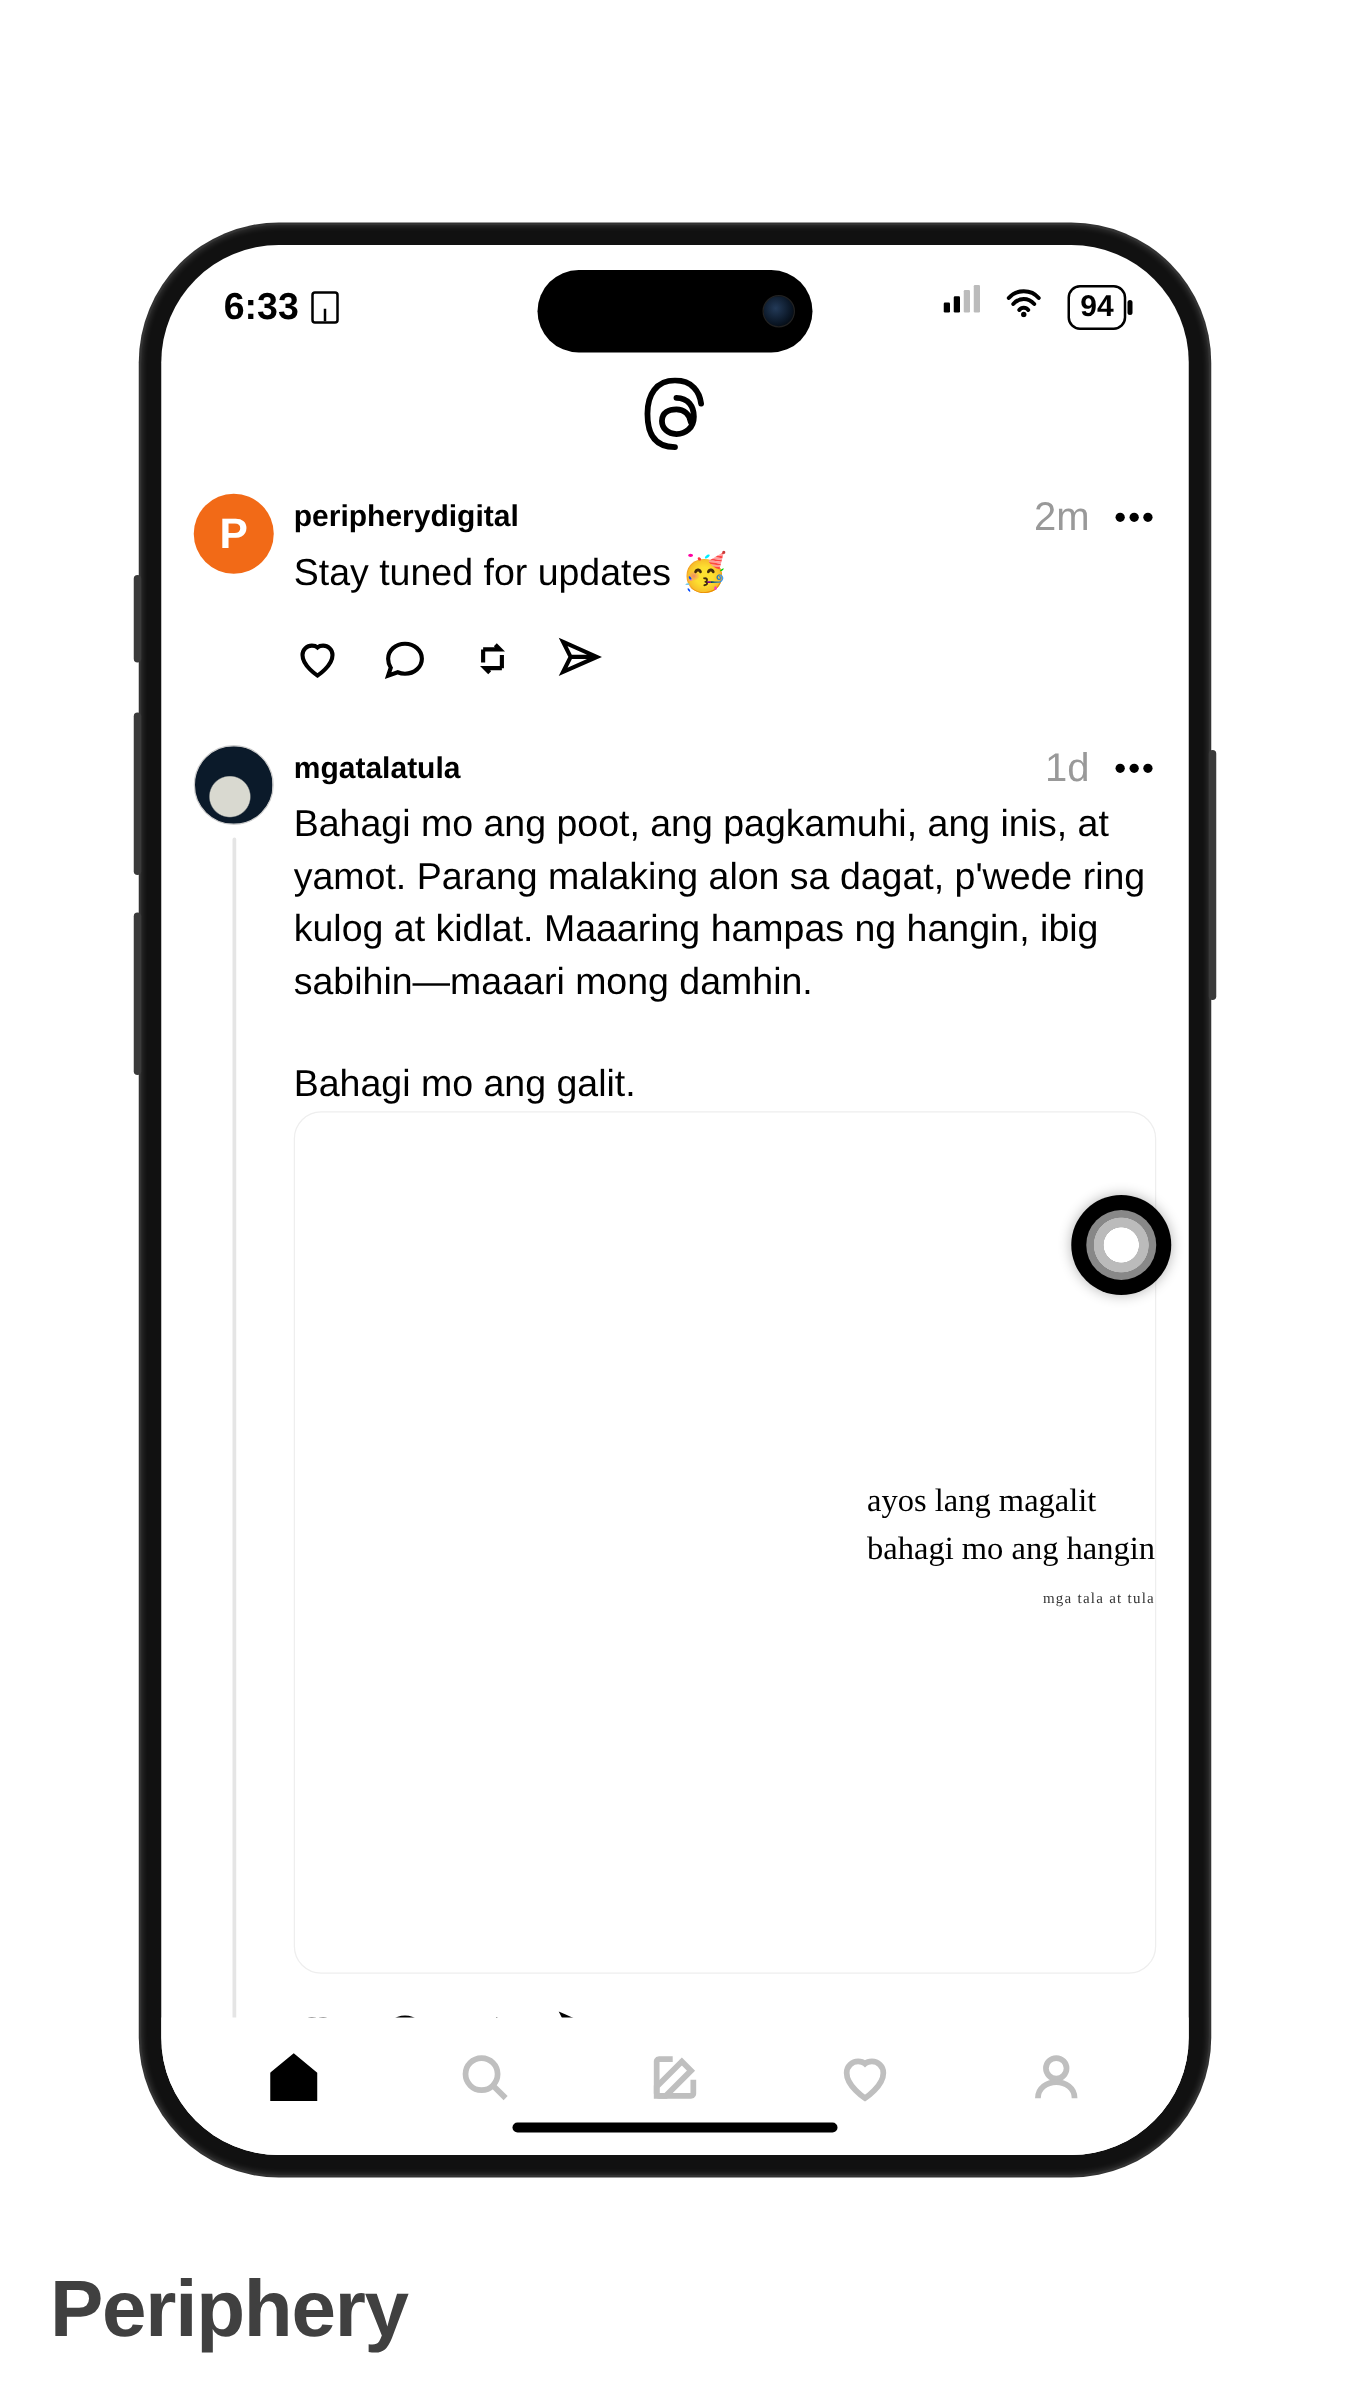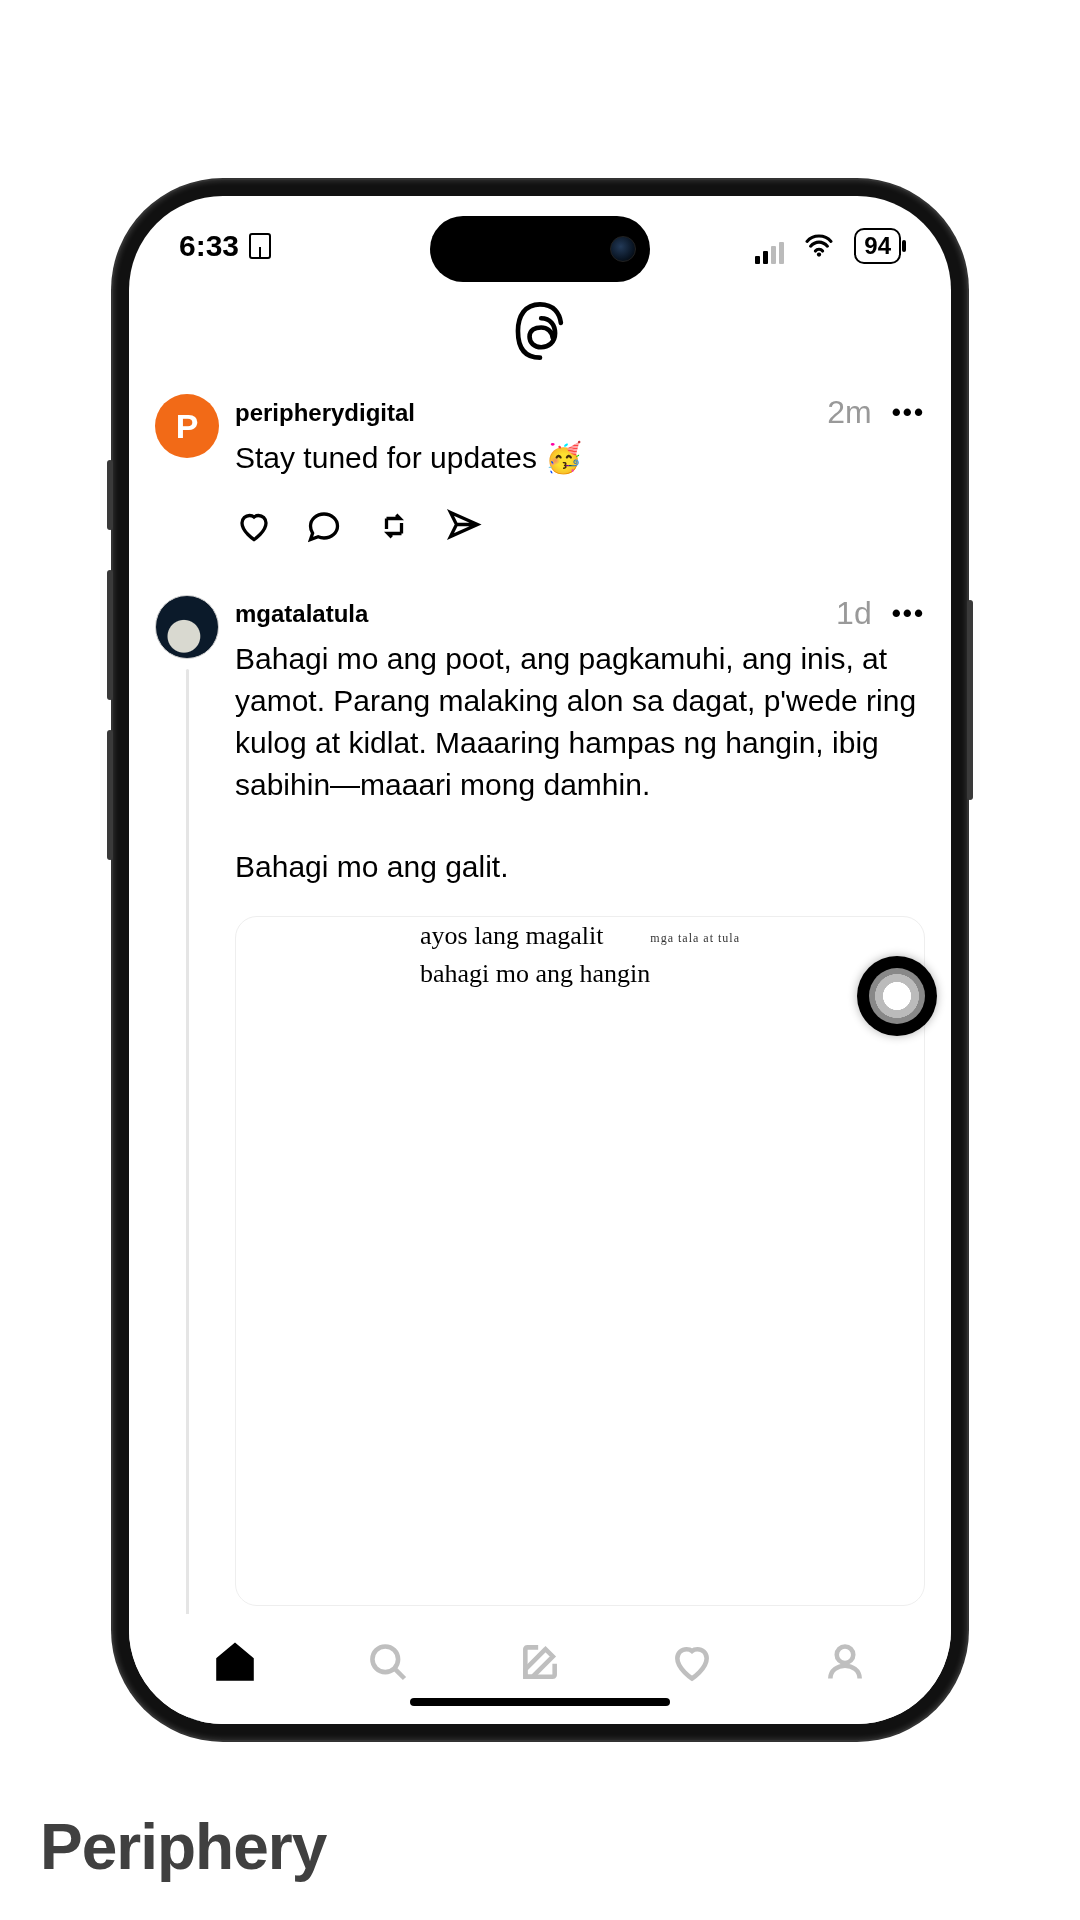"94" .status-right { align-items: flex-end -> flex-start }
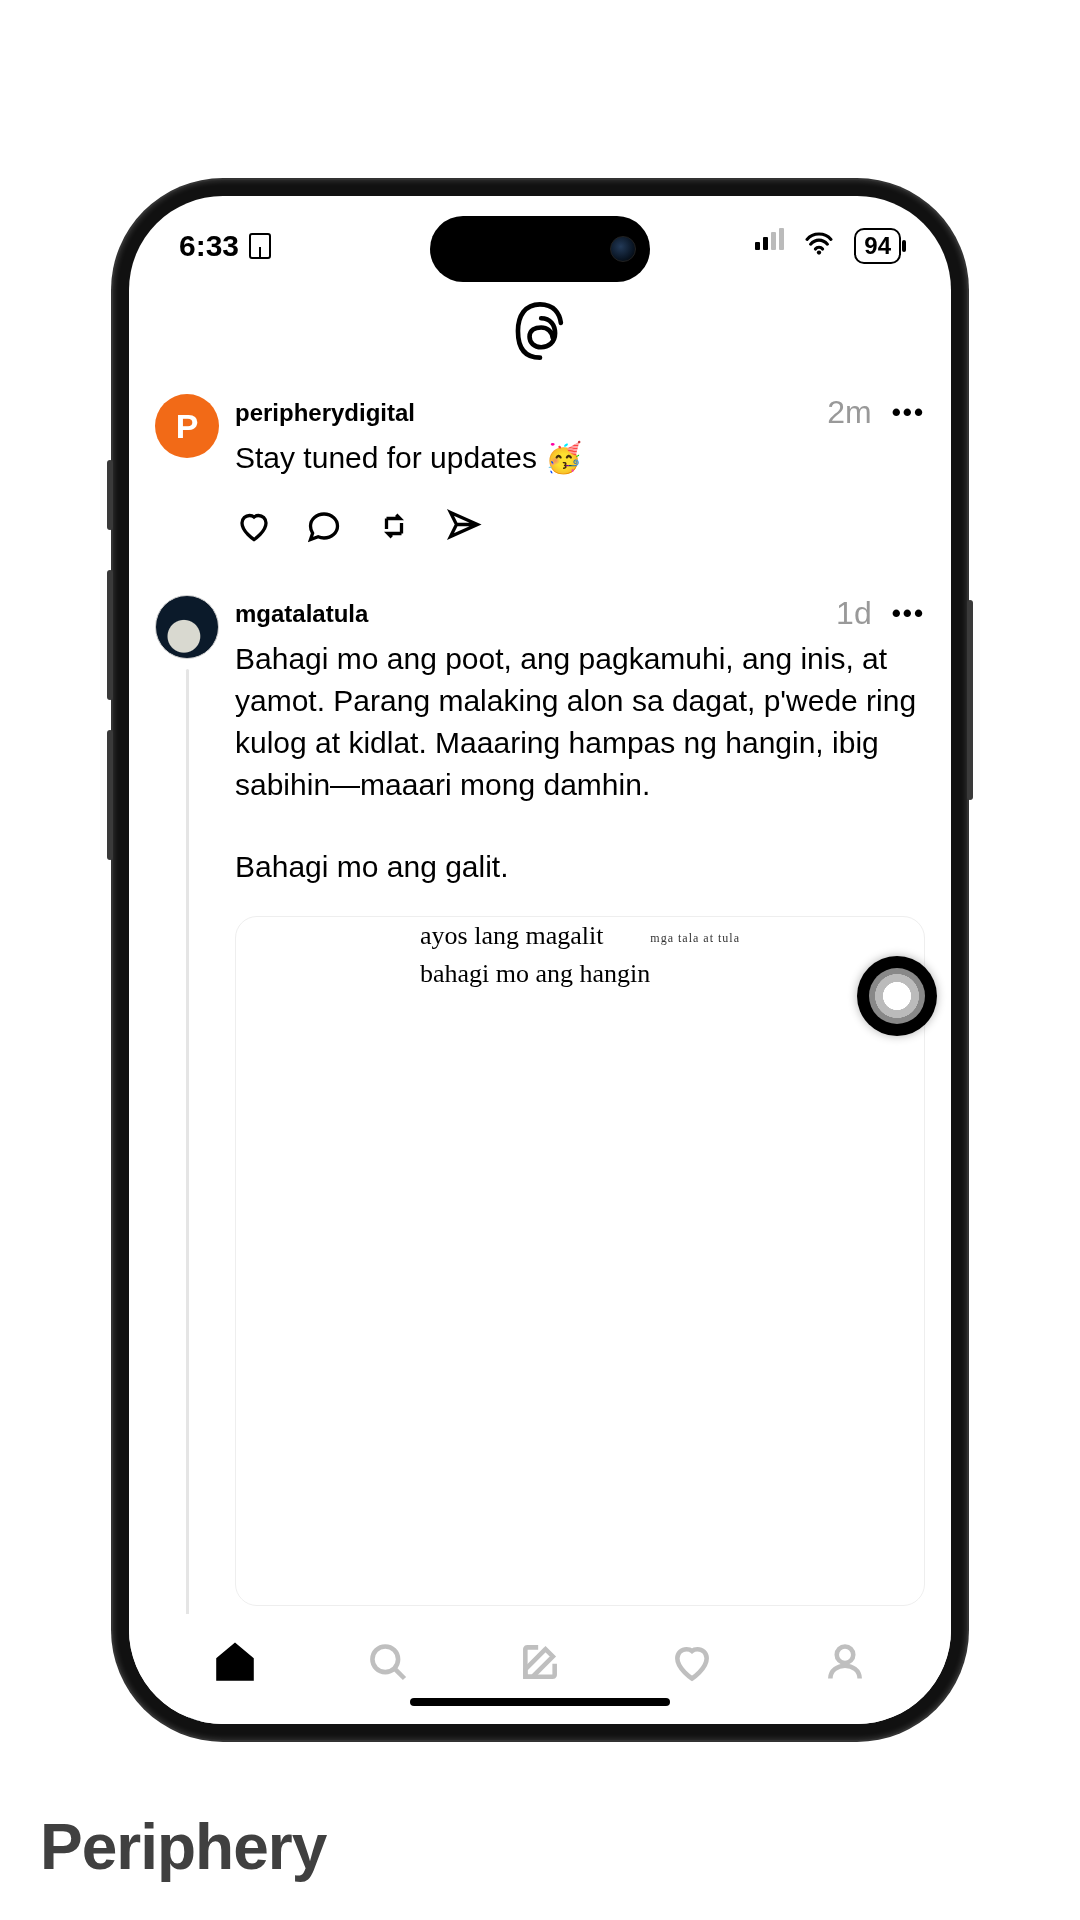"ayos lang magalit" .post-image { align-items: flex-start -> flex-end; flex-direction: none -> column; margin-top: 28px -> none }
